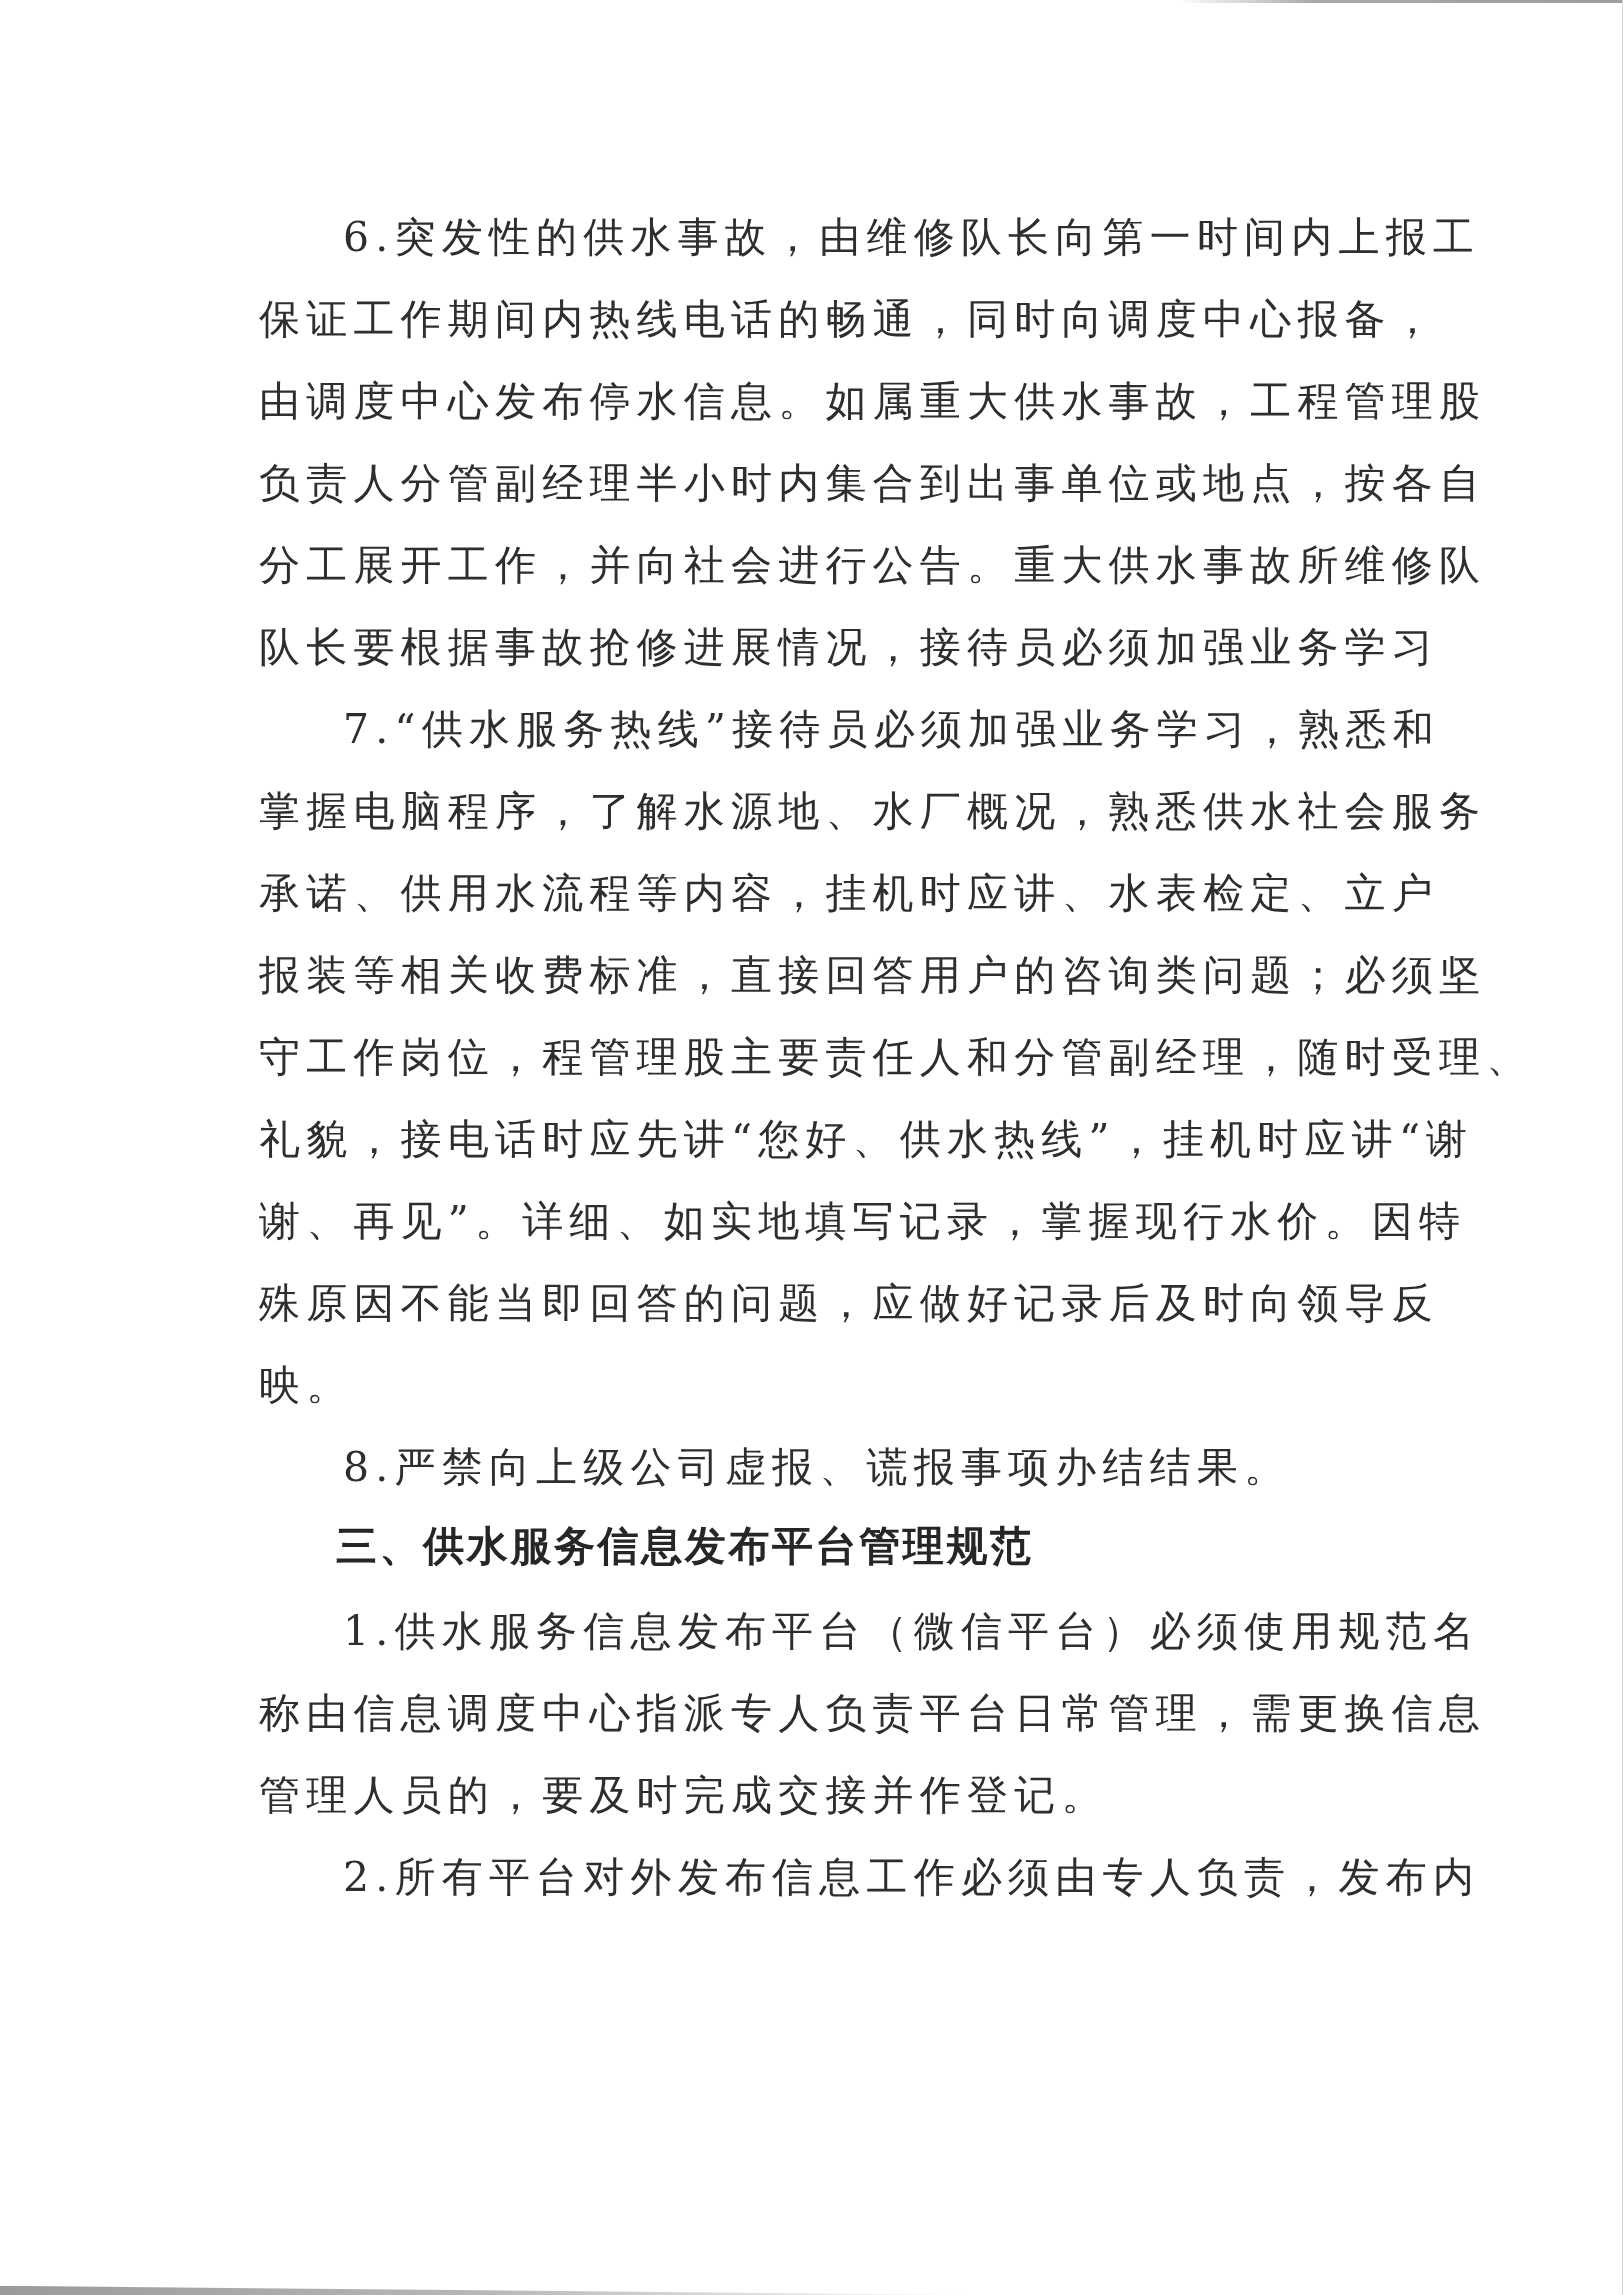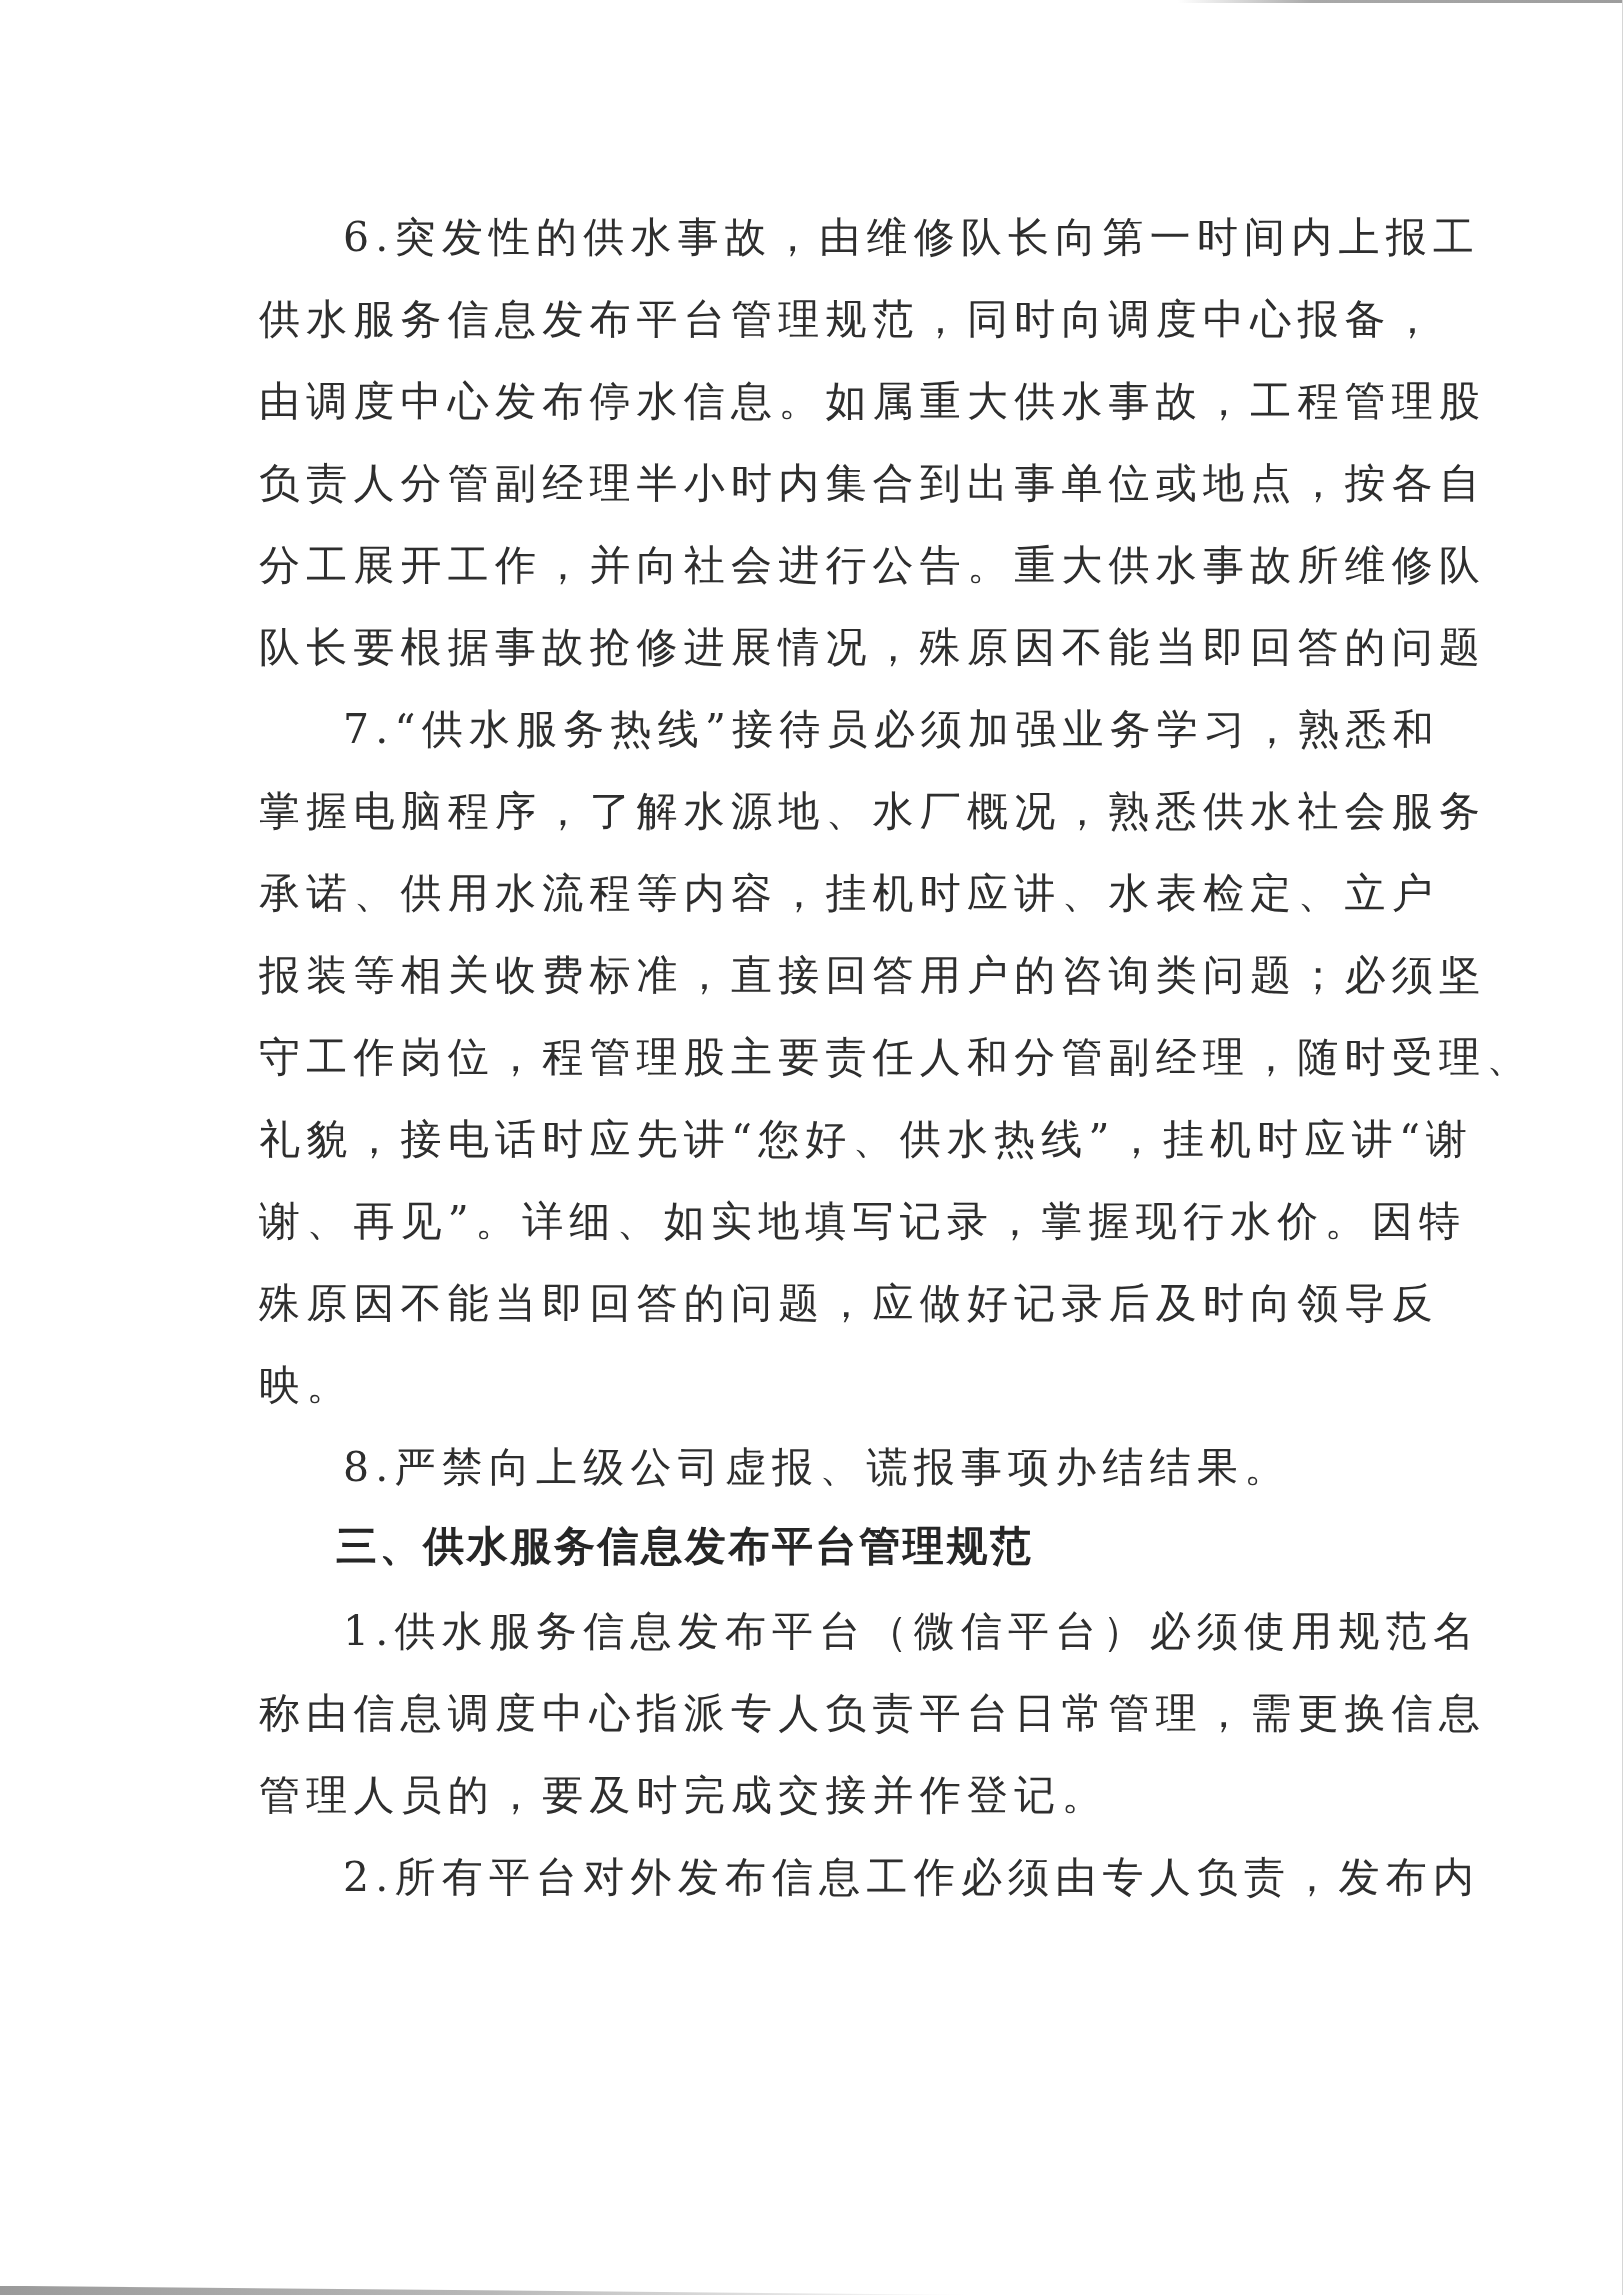"供水服务信息发布平台管理规范，同时向调度中心报备，" span.line { text: 供水服务信息发布平台管理规范 -> 保证工作期间内热线电话的畅通 }
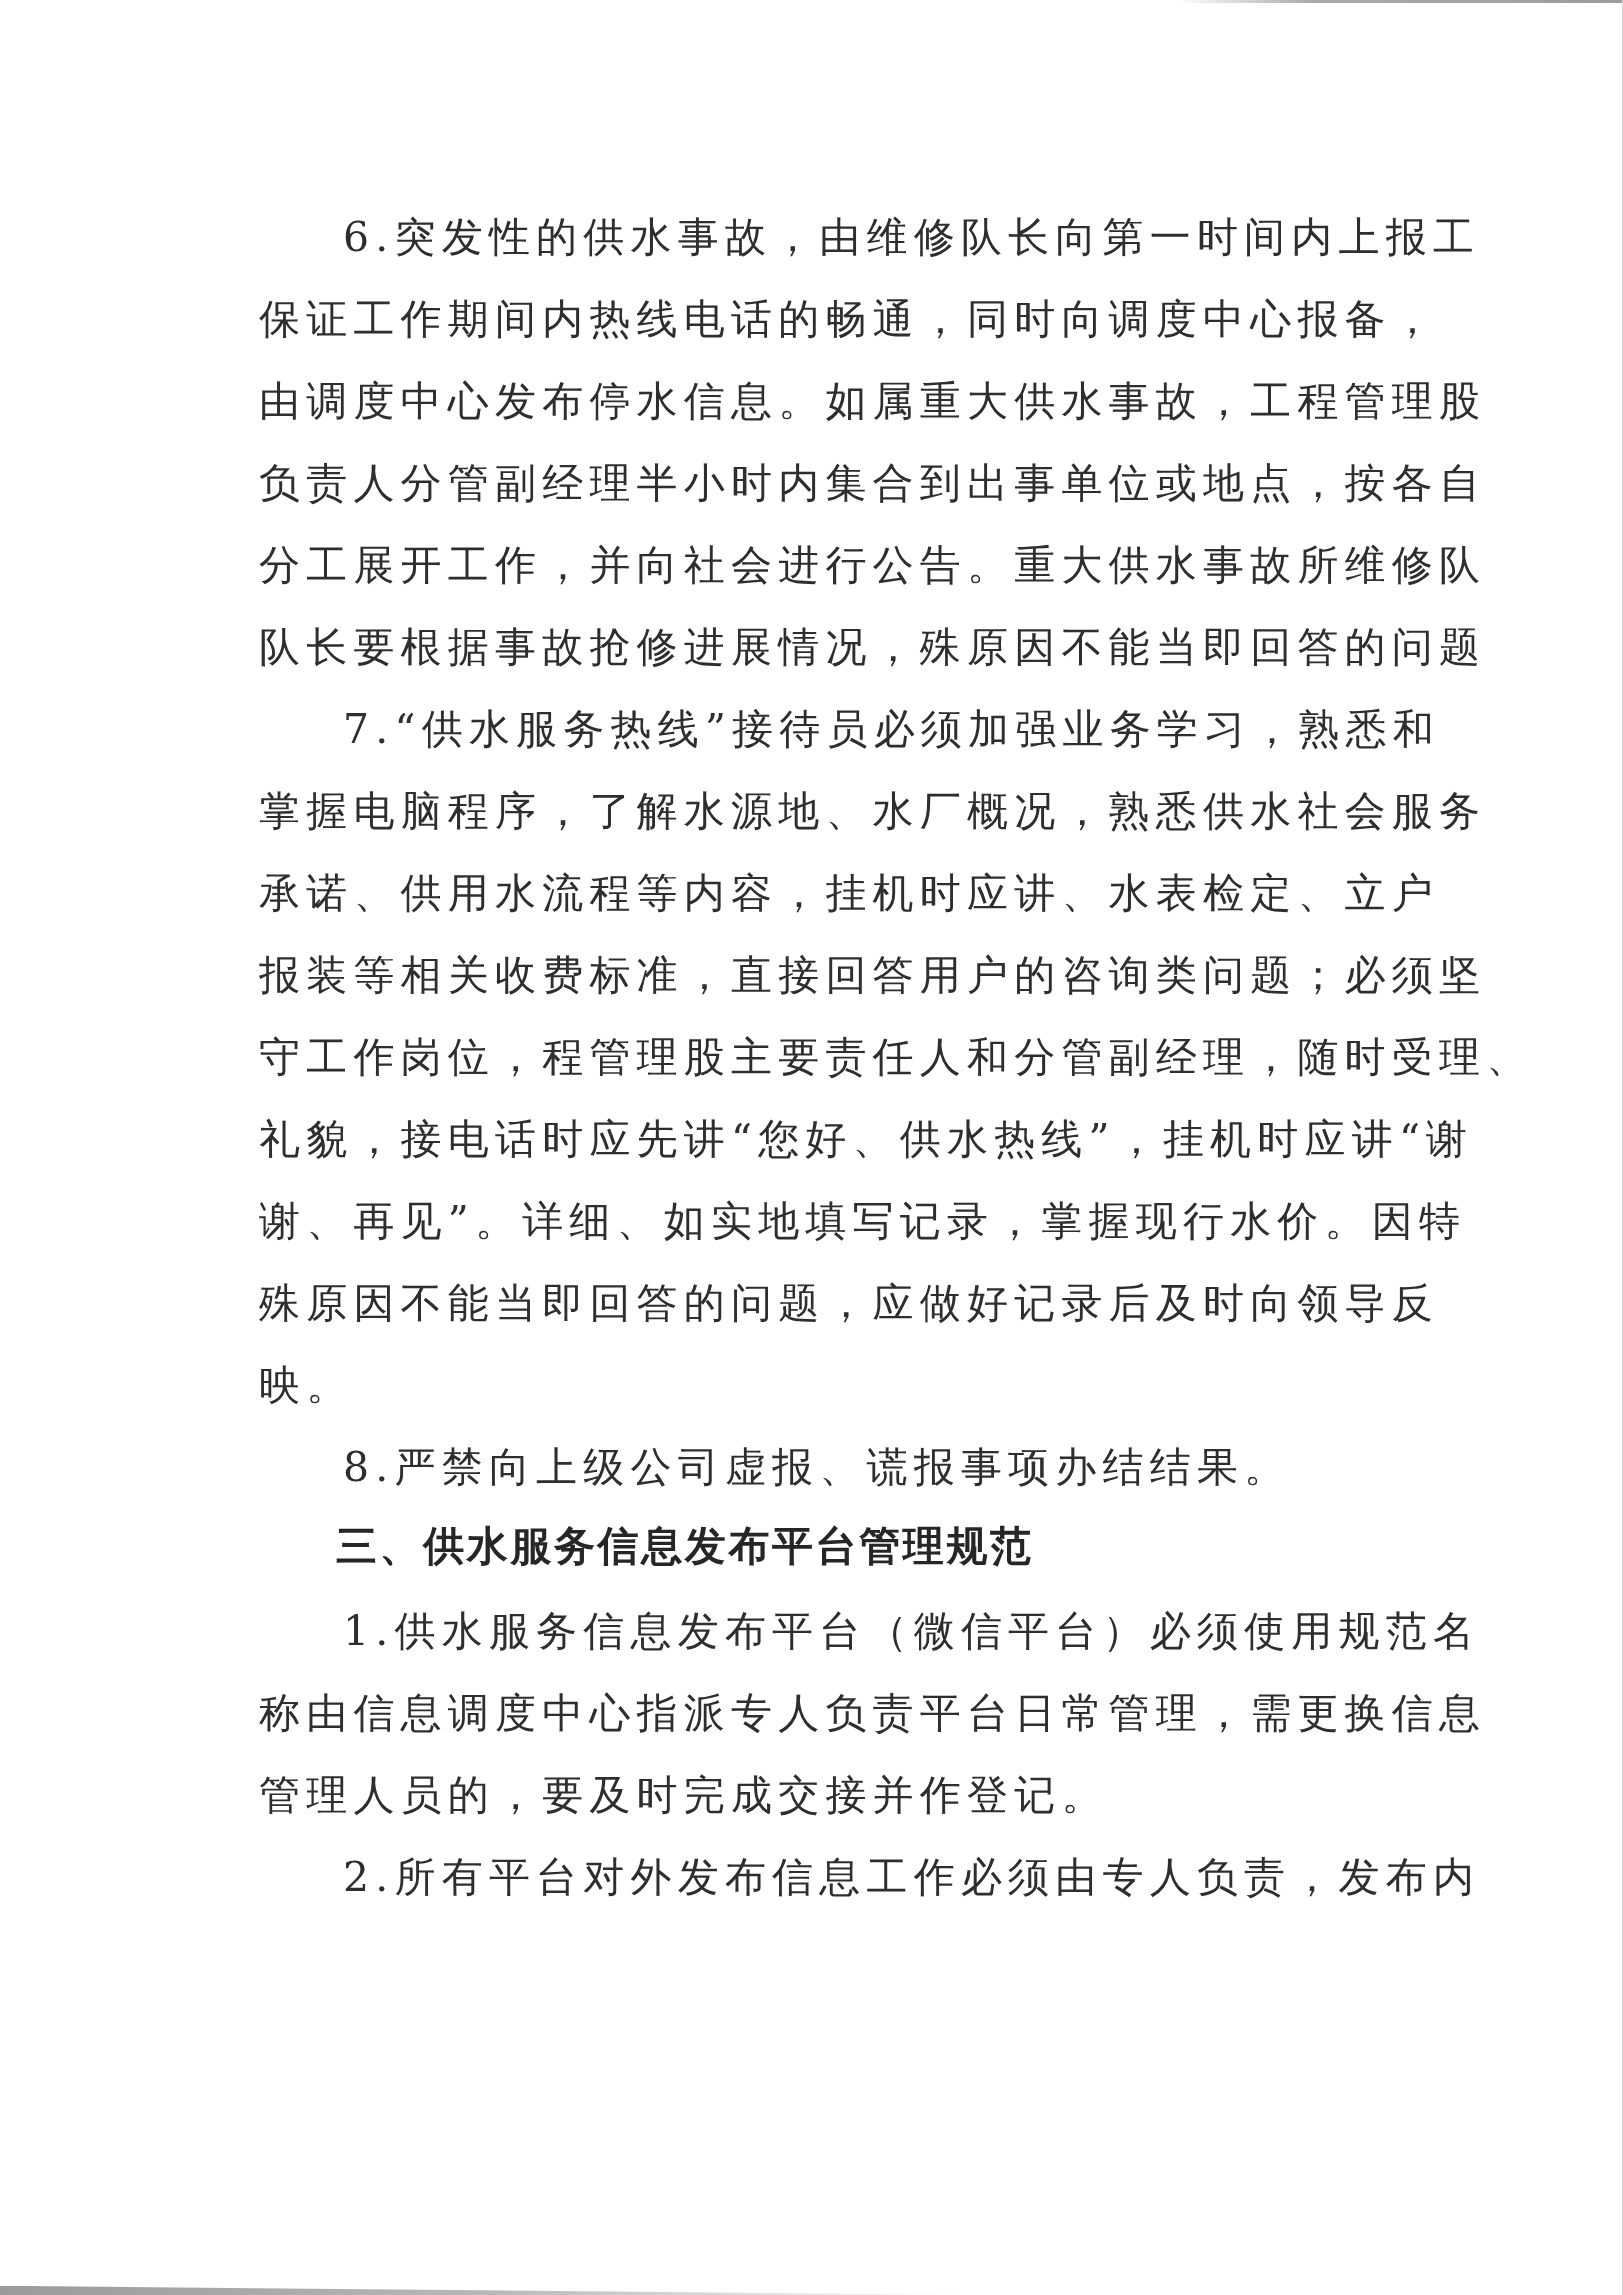"队长要根据事故抢修进展情况，殊原因不能当即回答的问题" span.line { text: 殊原因不能当即回答的问题 -> 接待员必须加强业务学习 }
